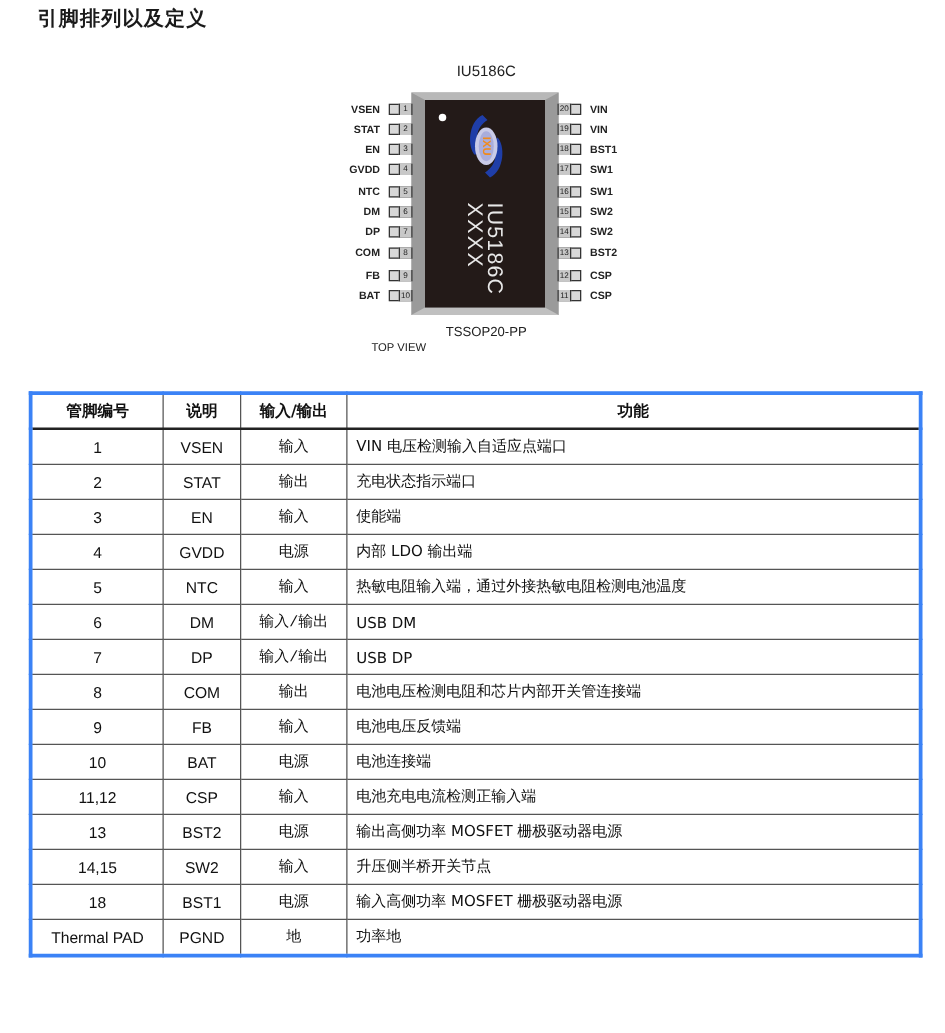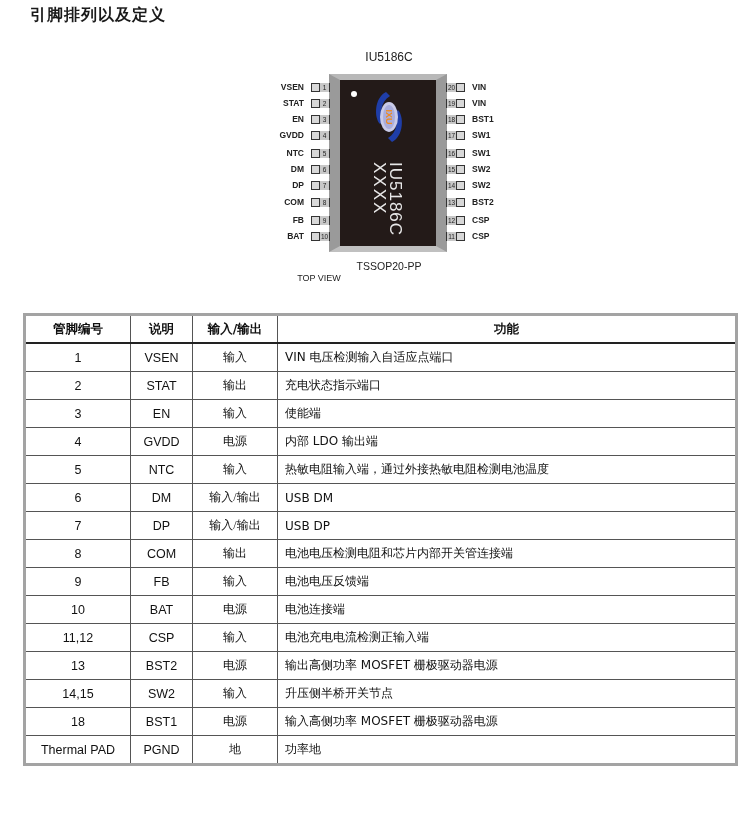"管脚编号" table.pins { border: 3px solid #a3a3a3 -> 3px solid #3b82f6 }
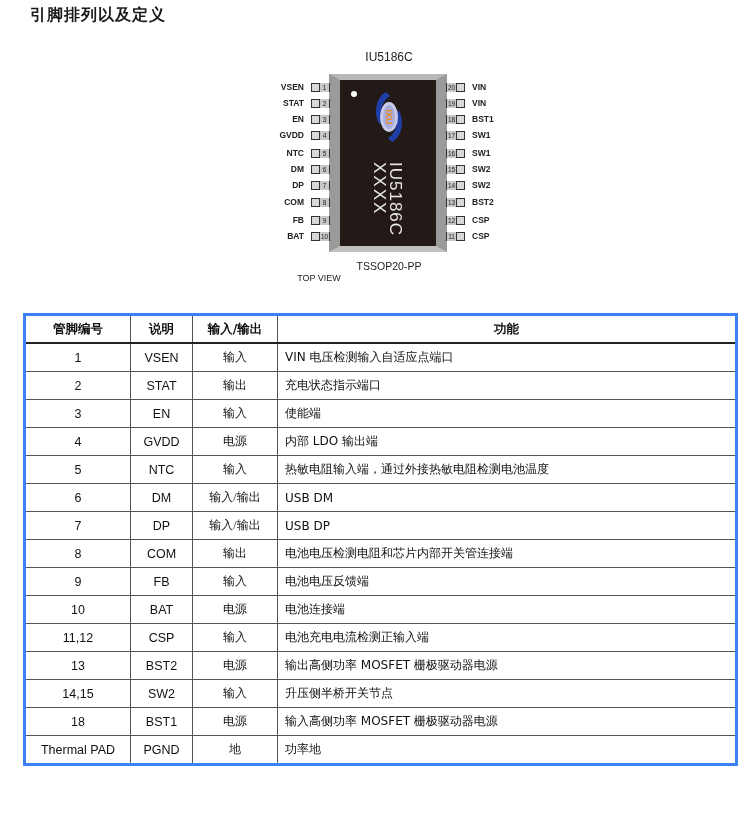"输入" table.pins td.cn { font-family: Liberation Serif, serif -> Liberation Mono, monospace }
